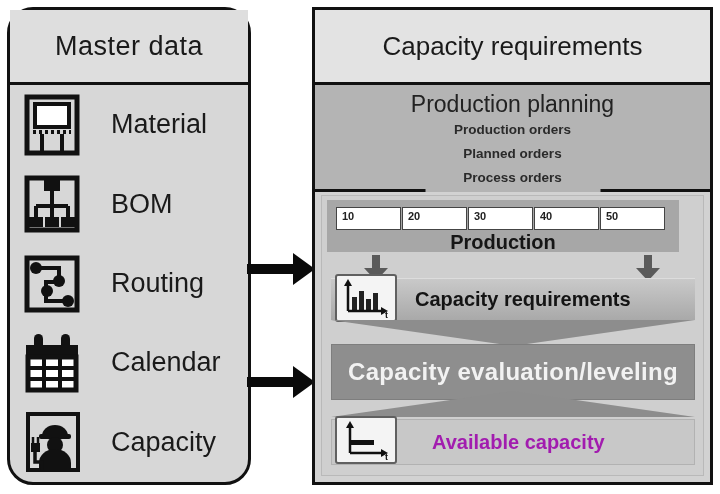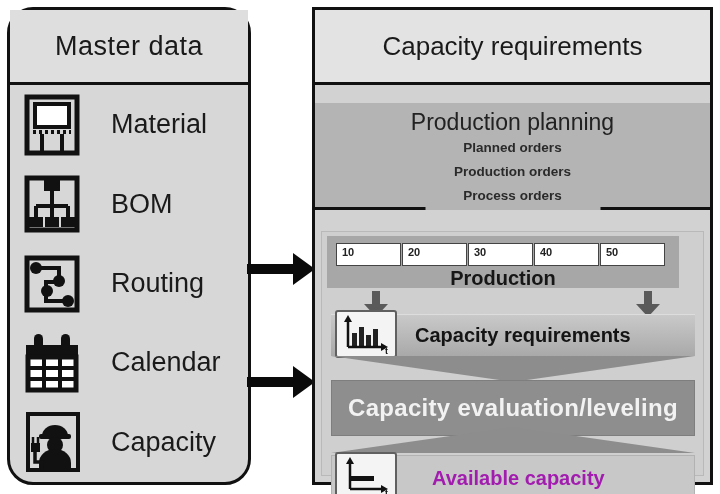"Capacity requirements" .right-panel { gap: 18px -> none }
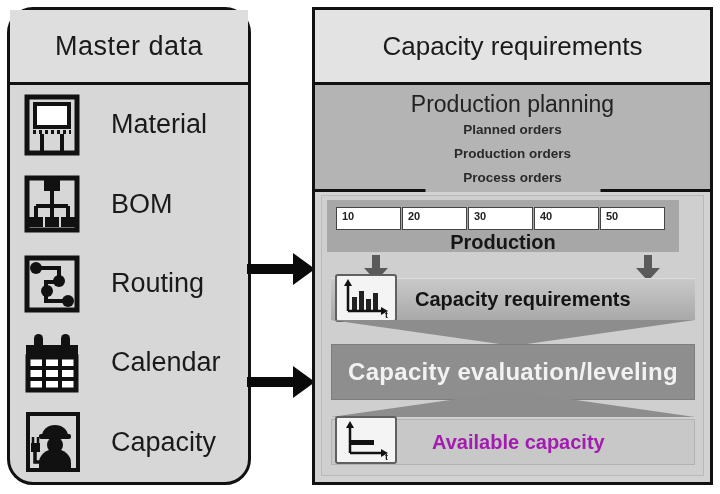"Planned orders" div.pp-item { order: before "Production orders" -> after "Production orders" }
